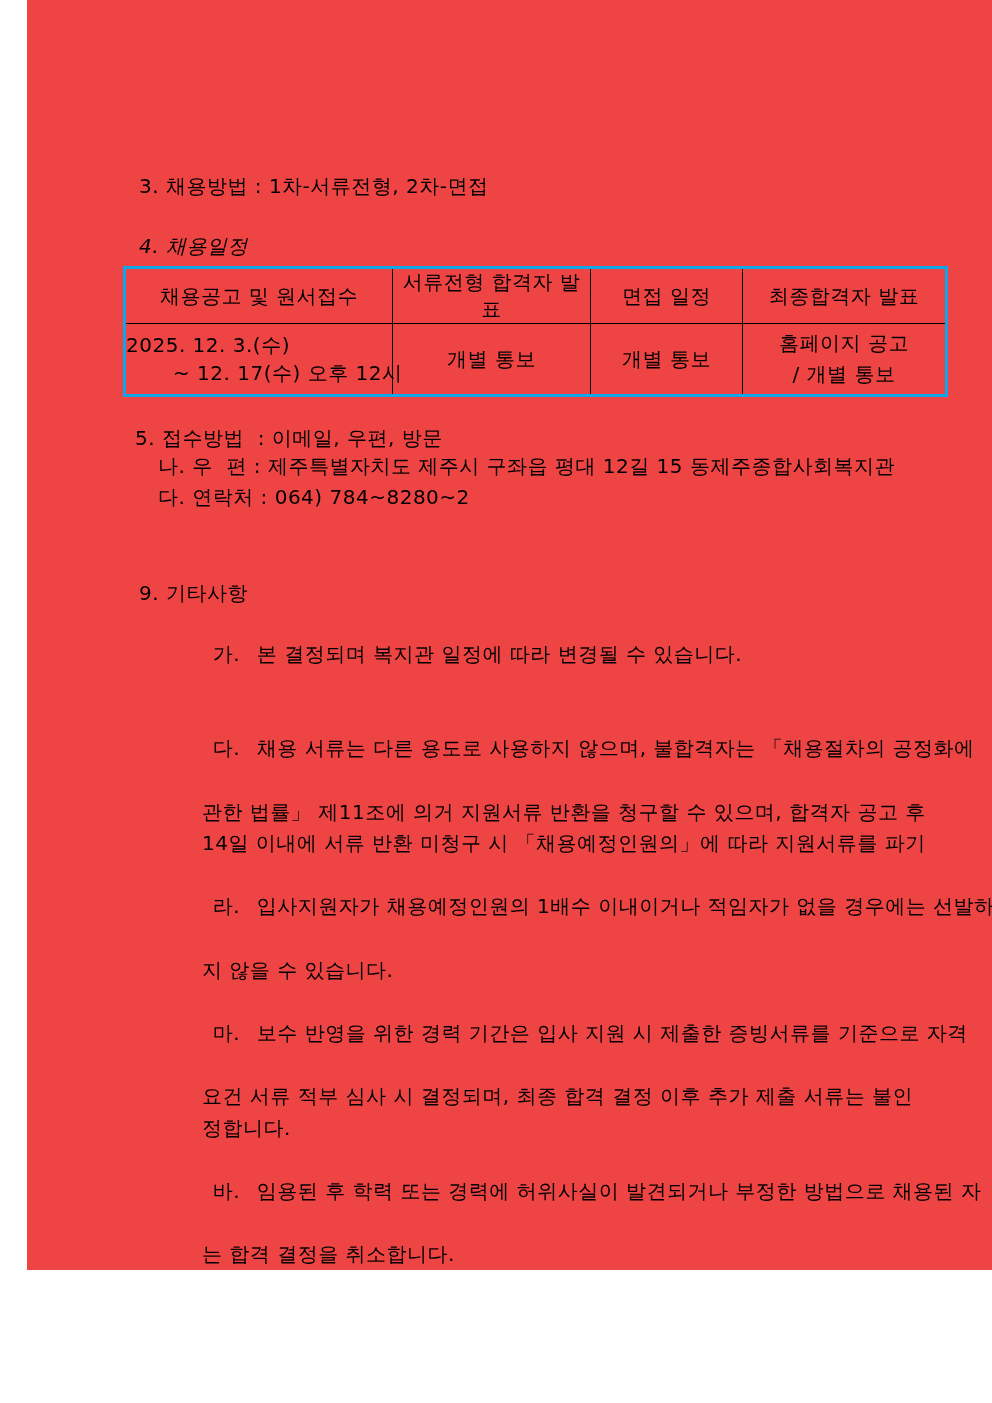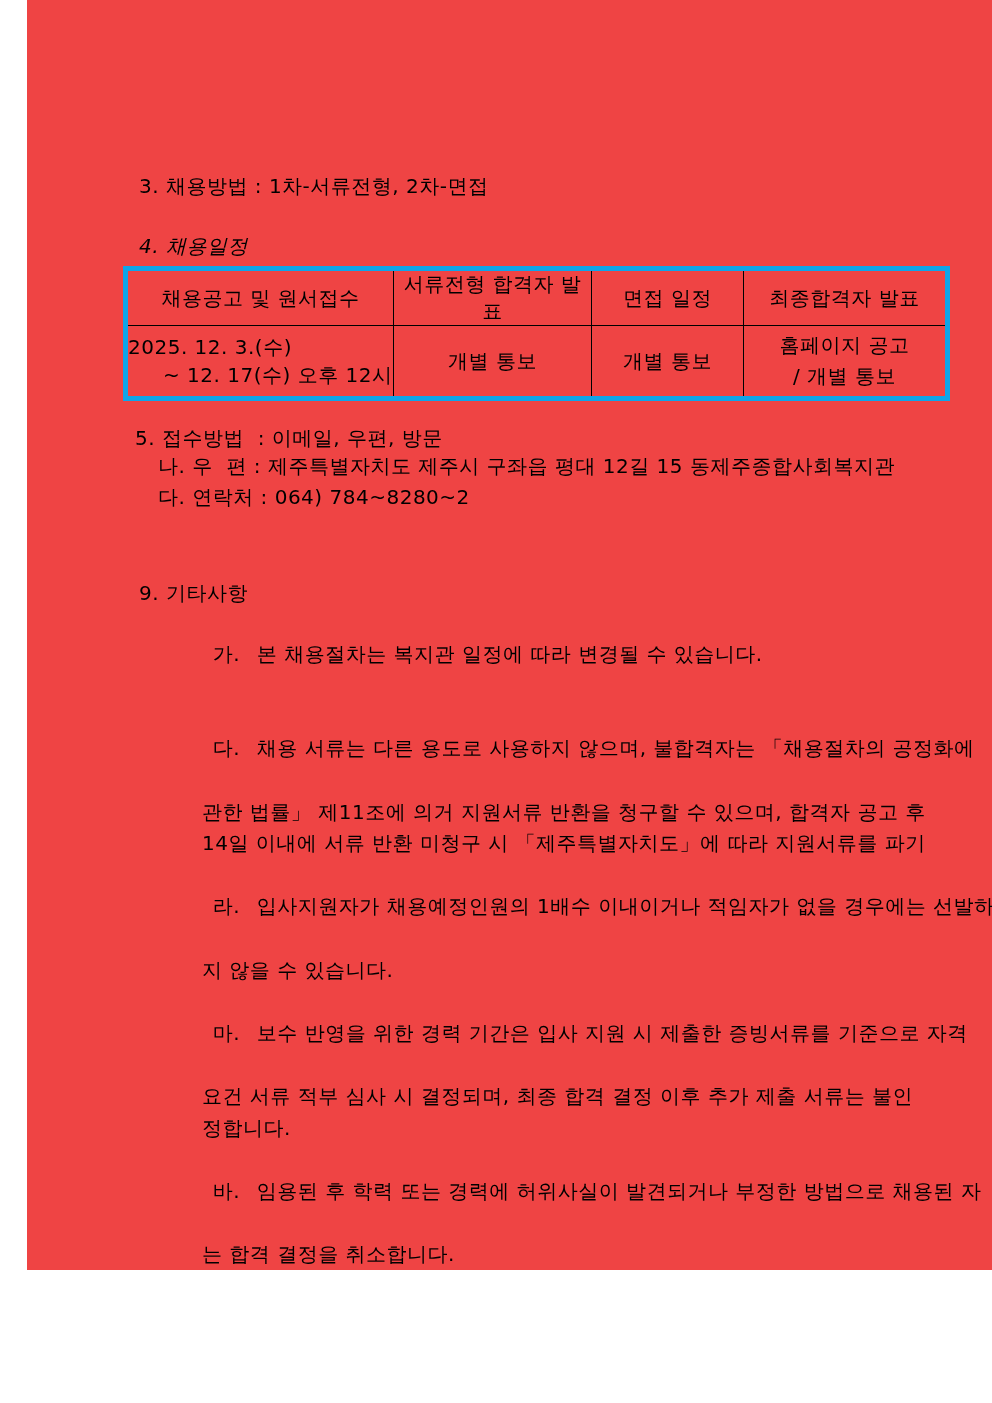"채용공고 및 원서접수" table.schedule { border: 5px solid #0ea5e9 -> 3px solid #0ea5e9 }
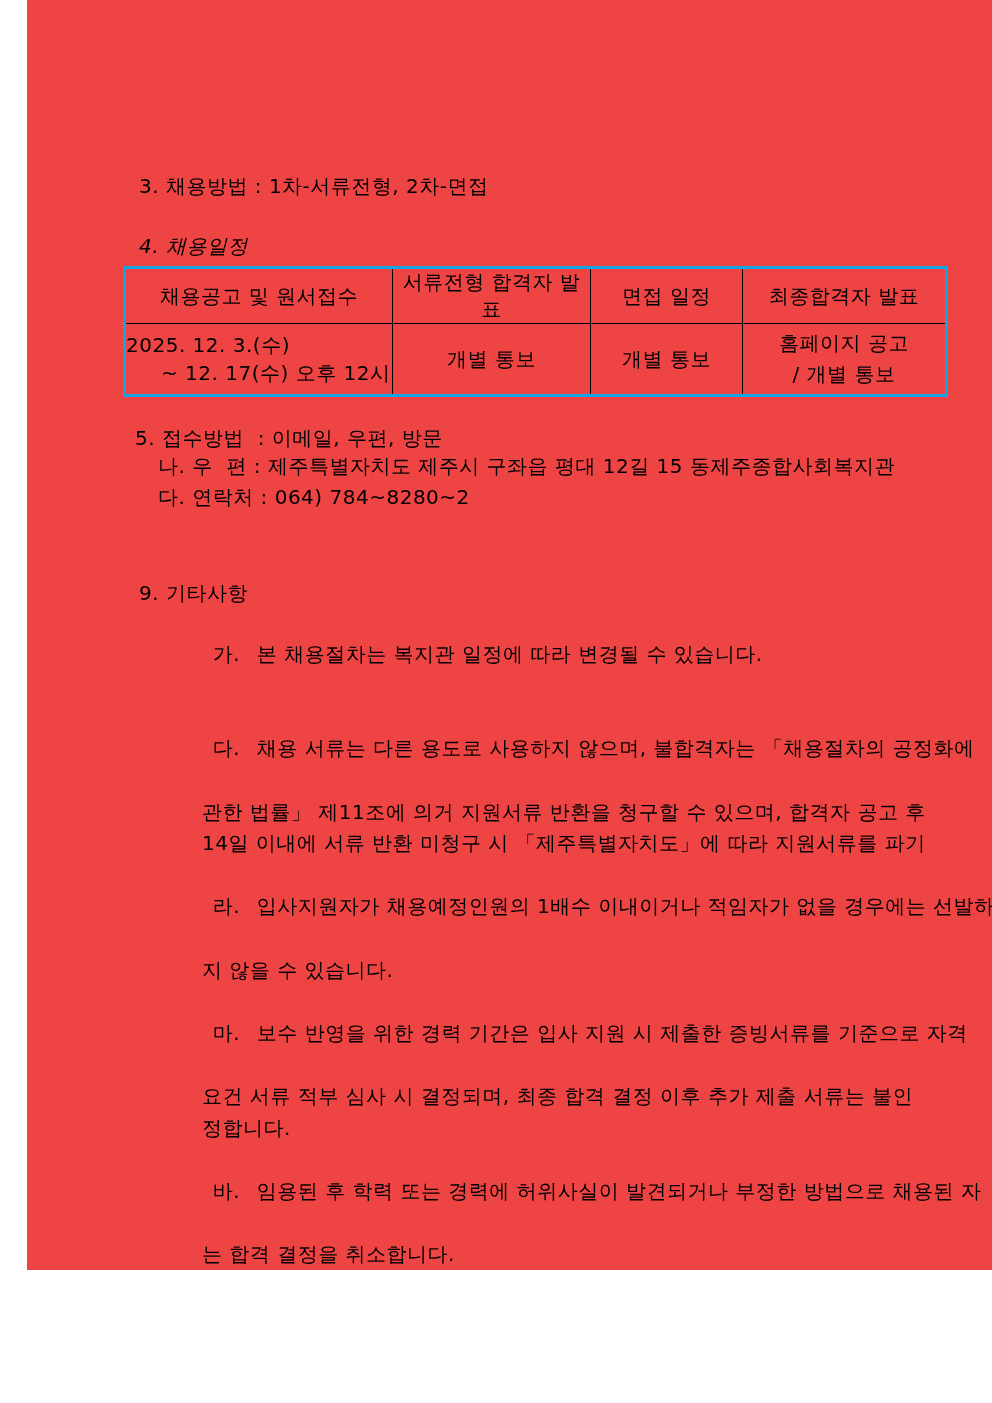"~ 12. 17(수) 오후 12시" td.cell-period .indent { padding-left: 35px -> 47px }
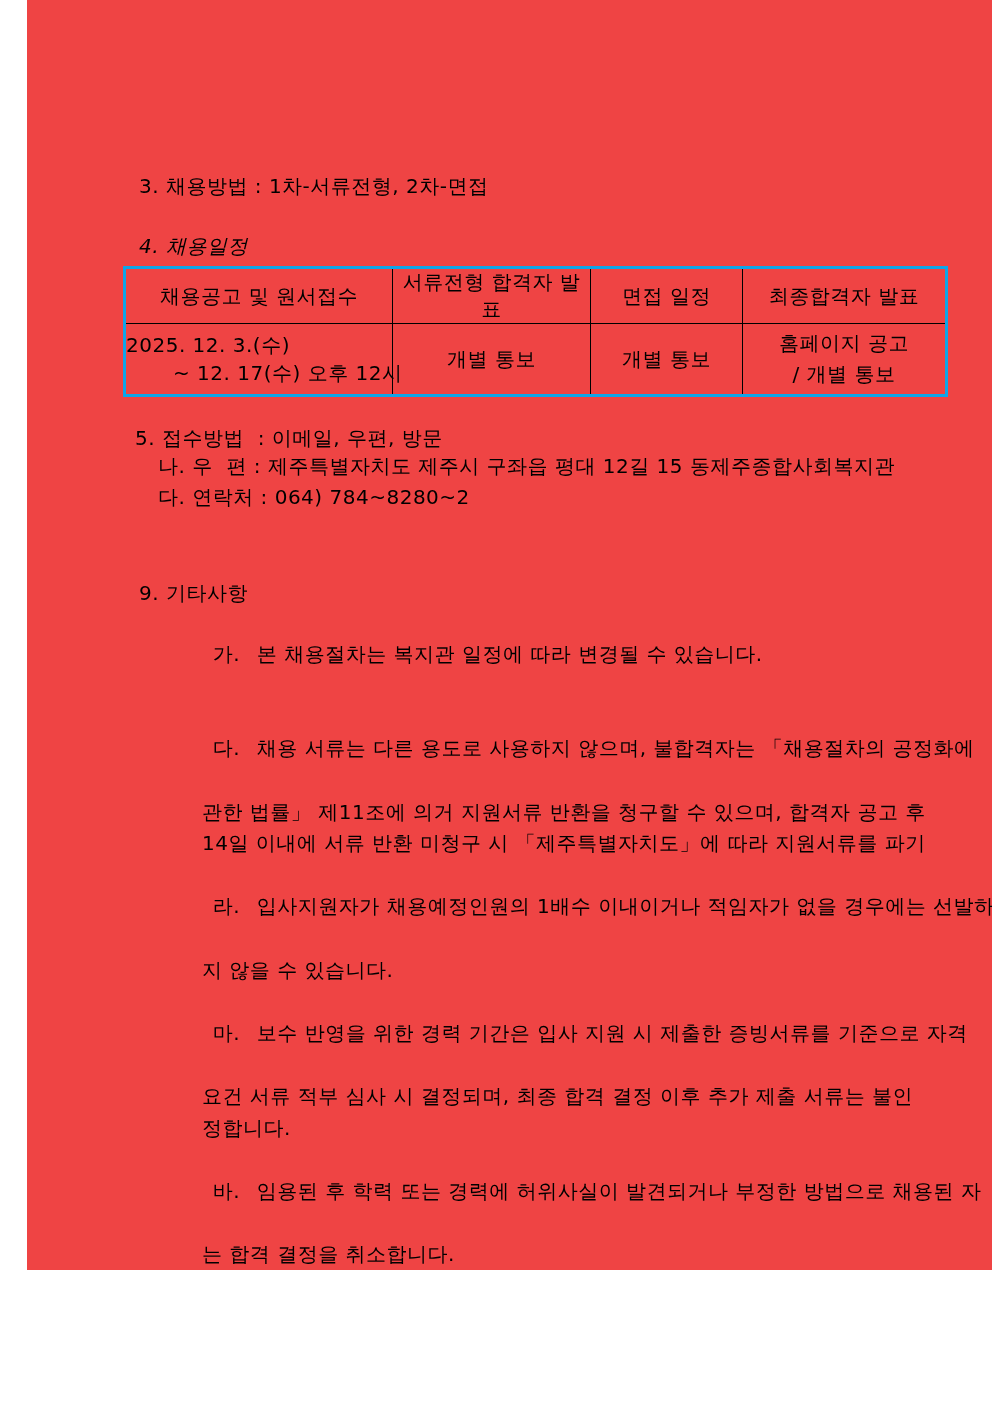"본 채용절차는 복지관 일정에 따라" span { text: 채용절차는 -> 결정되며 }
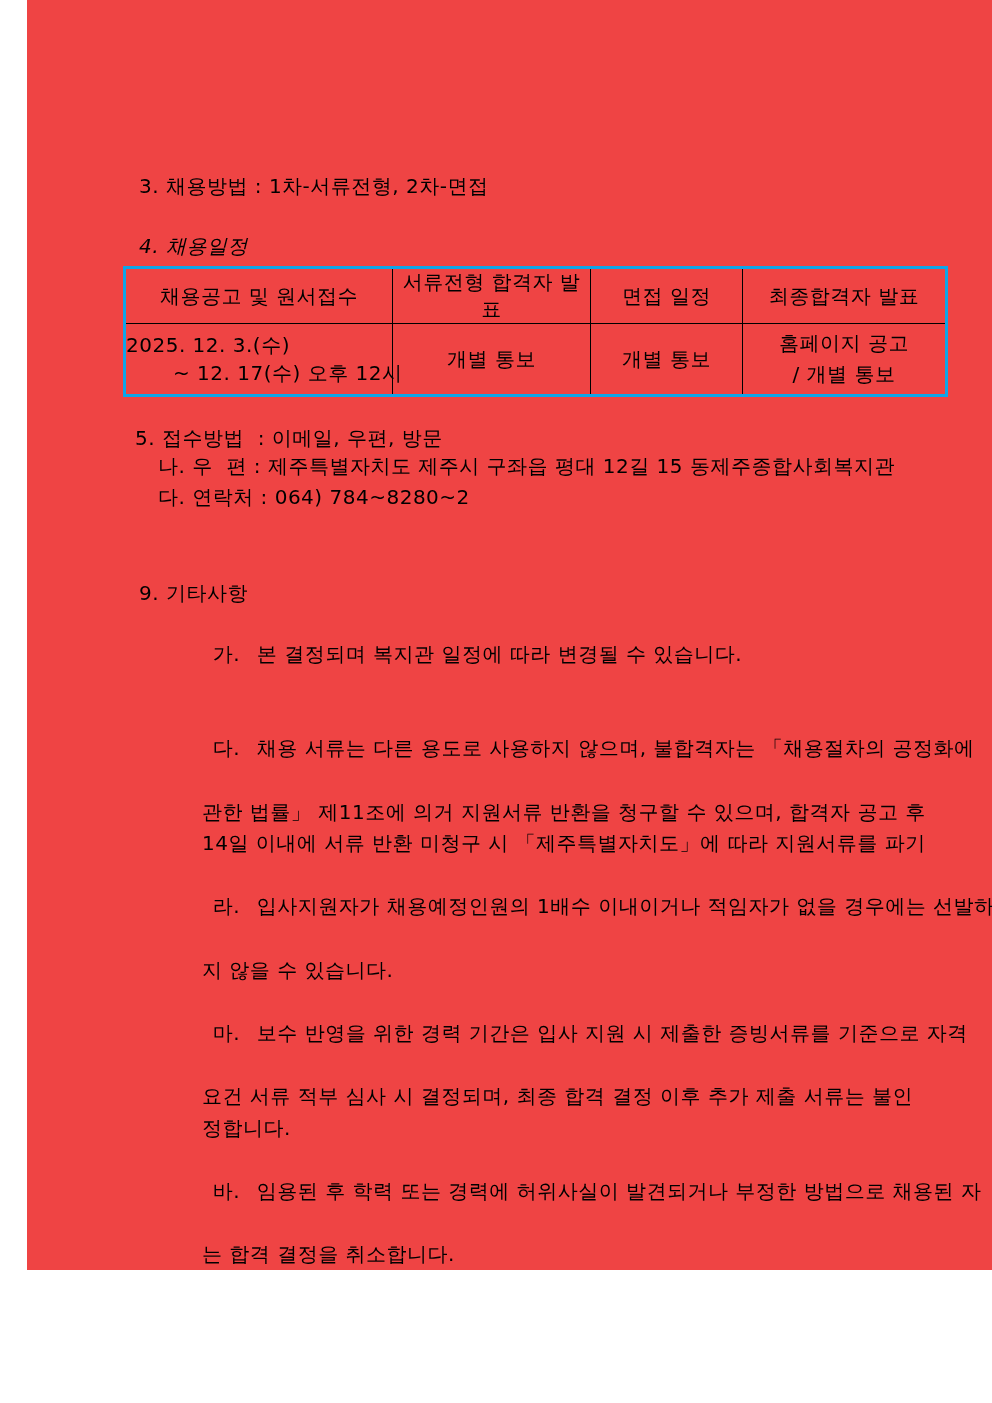"14일 이내에 서류 반환 미청구" div.cont { text: 제주특별자치도 -> 채용예정인원의 }
